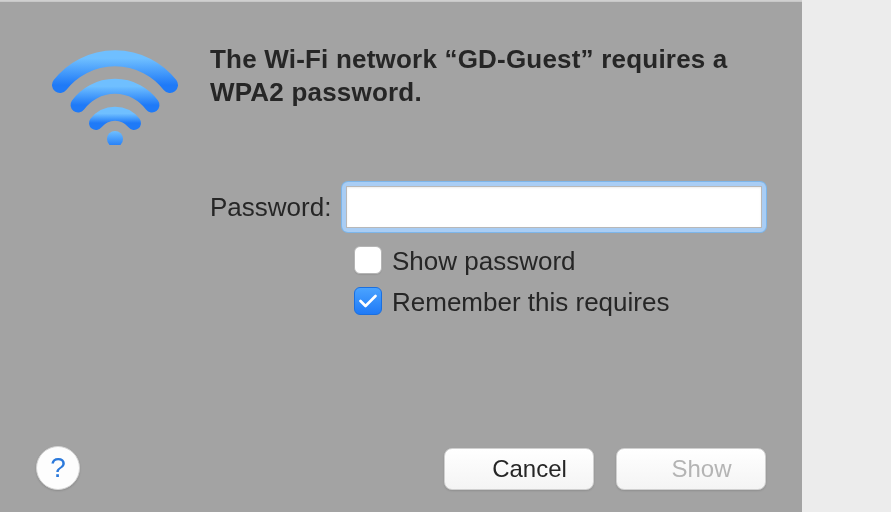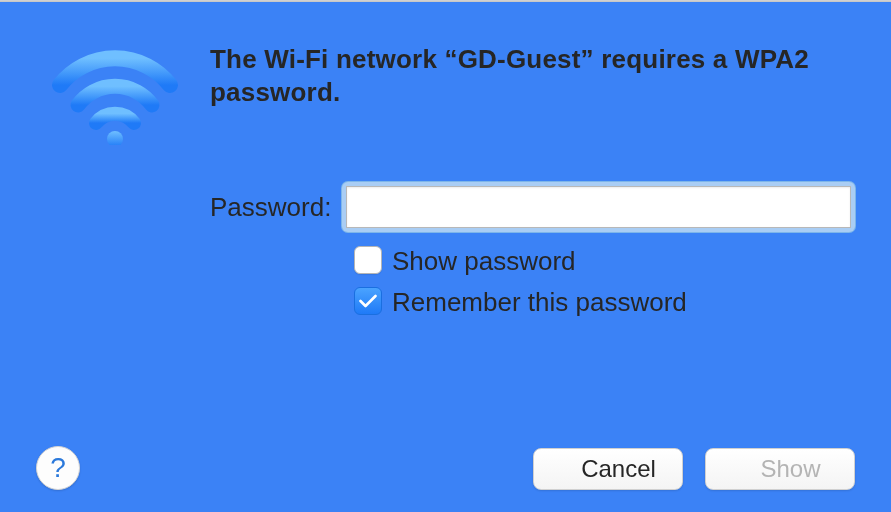"The Wi-Fi network “GD-Guest” requires" .window { background: #3b82f6 -> #a3a3a3; width: 891px -> 802px }
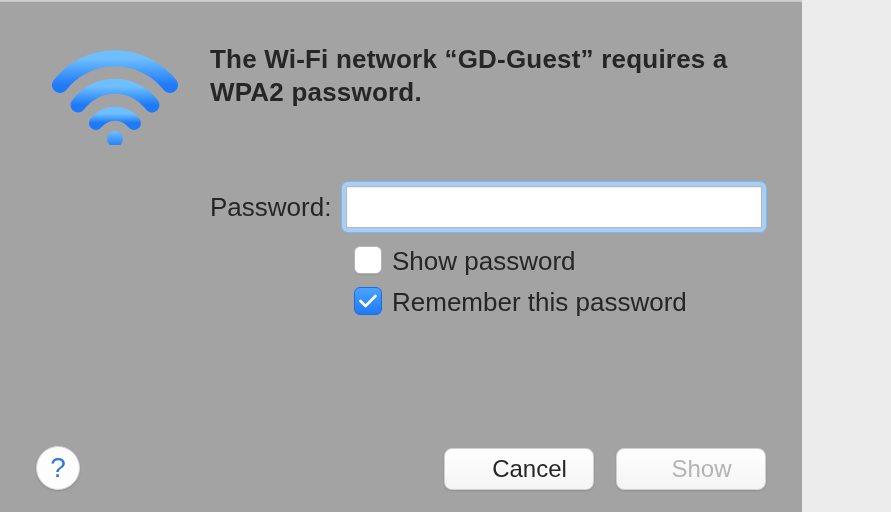"Remember this password" span { text: password -> requires }
